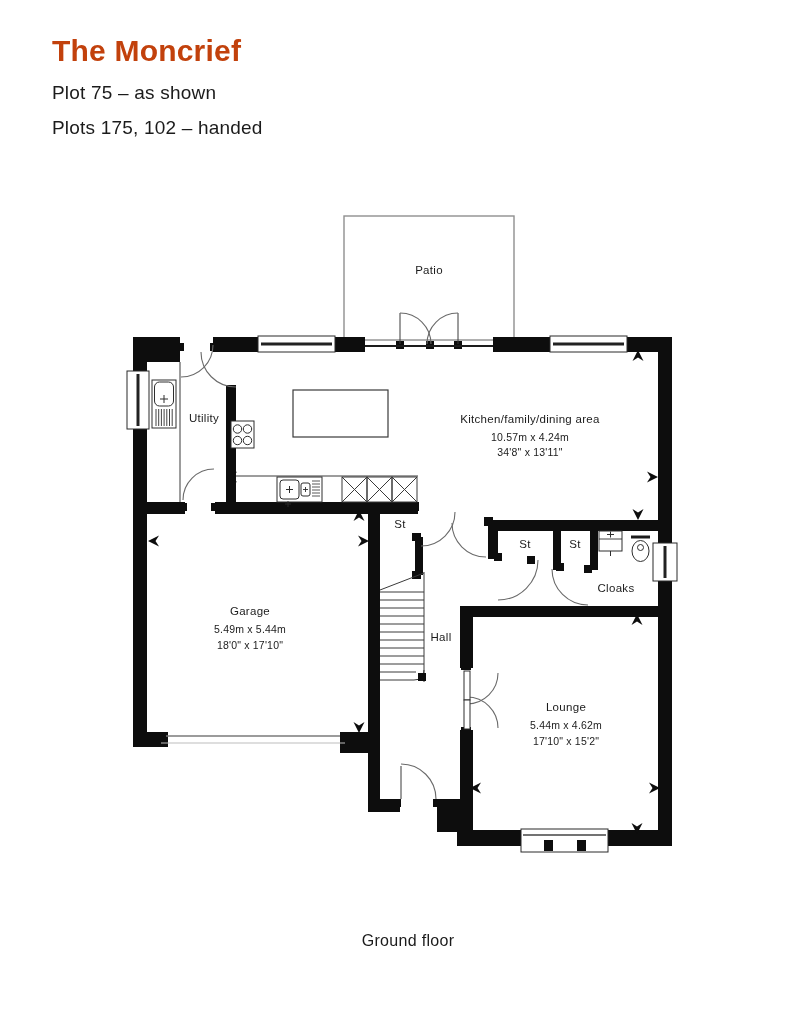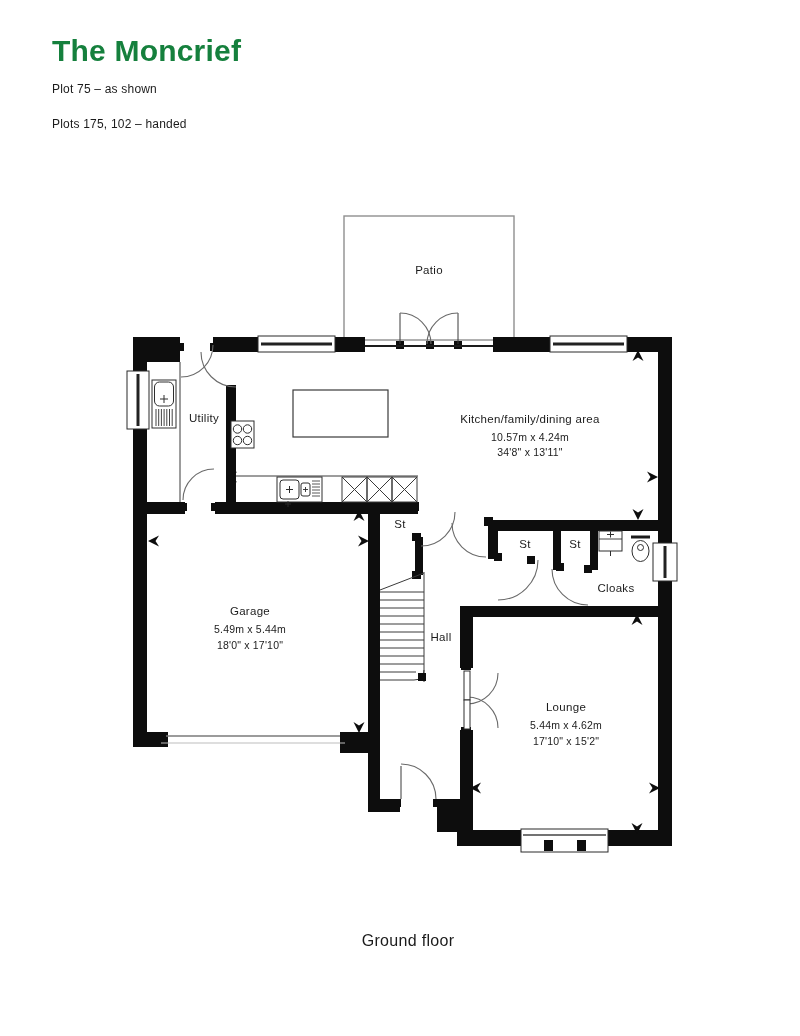"The Moncrief" div.title { color: #15803d -> #c2410c }
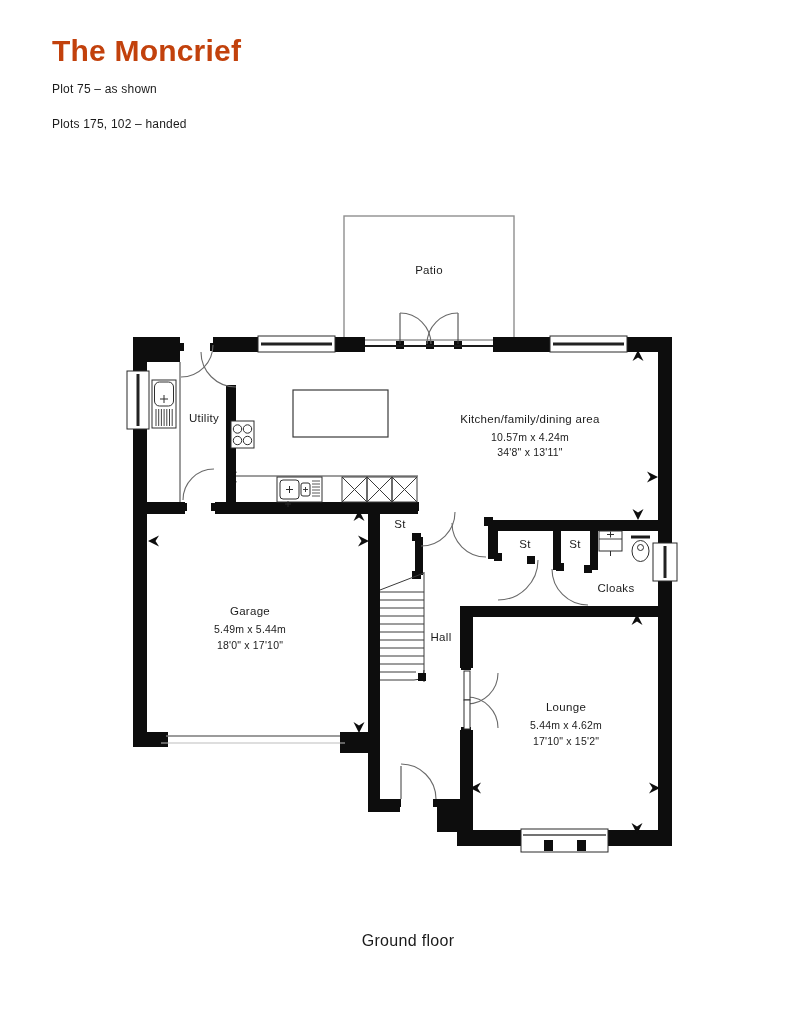"Plot 75 – as shown" .sub { font-size: 12px -> 19px }
